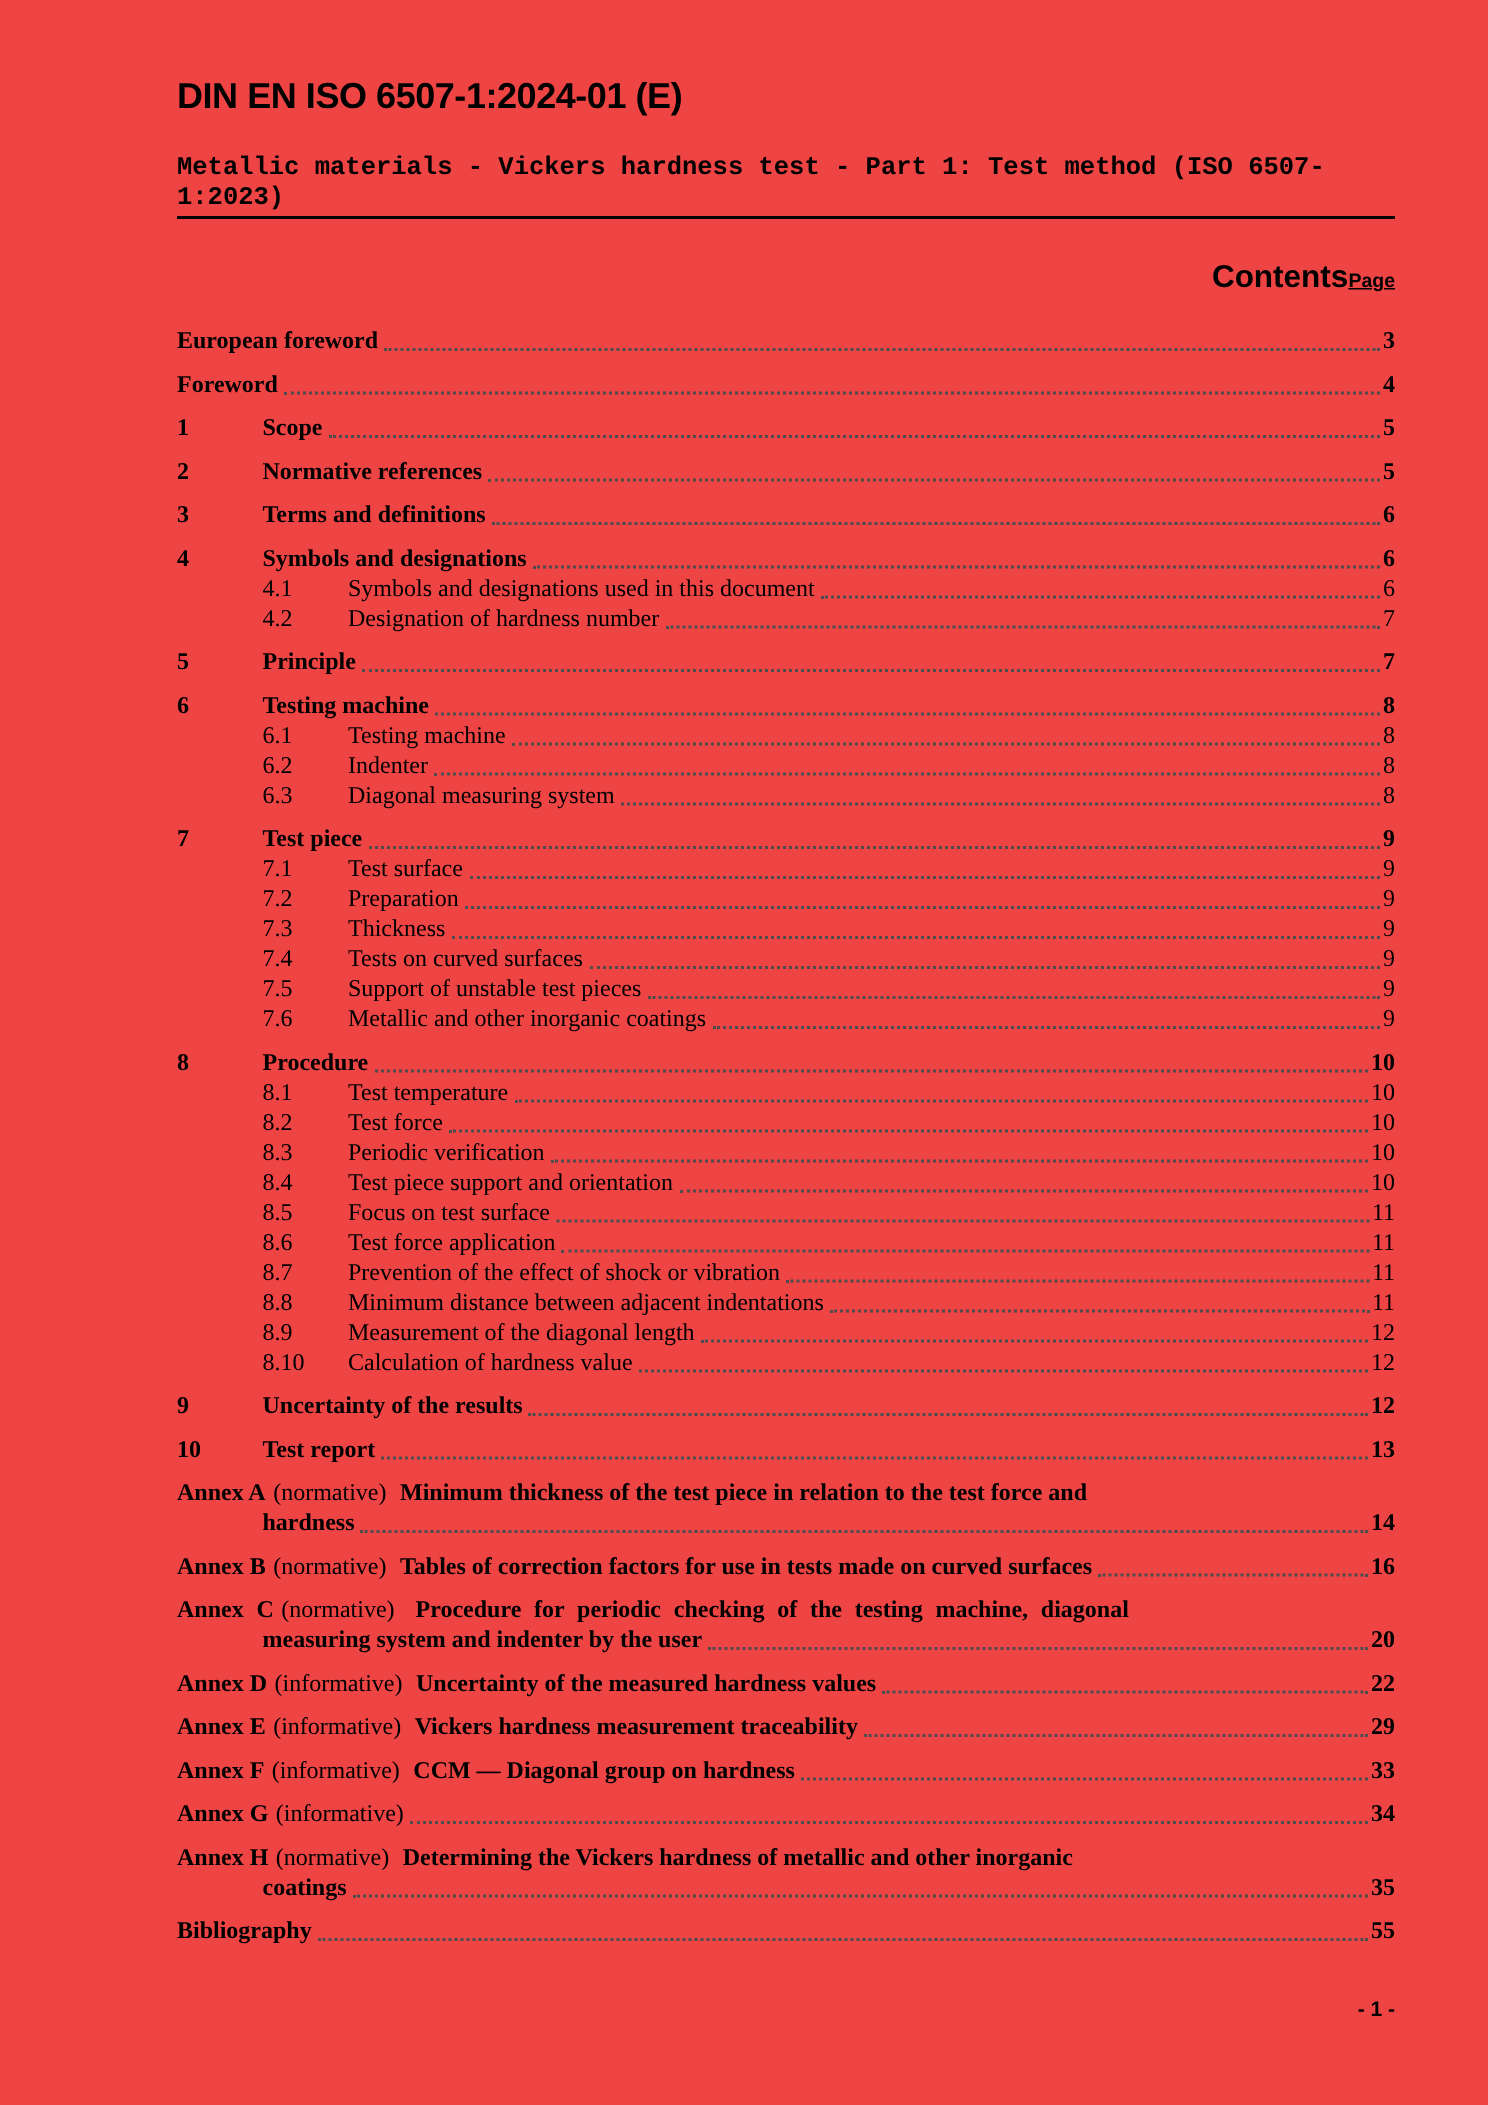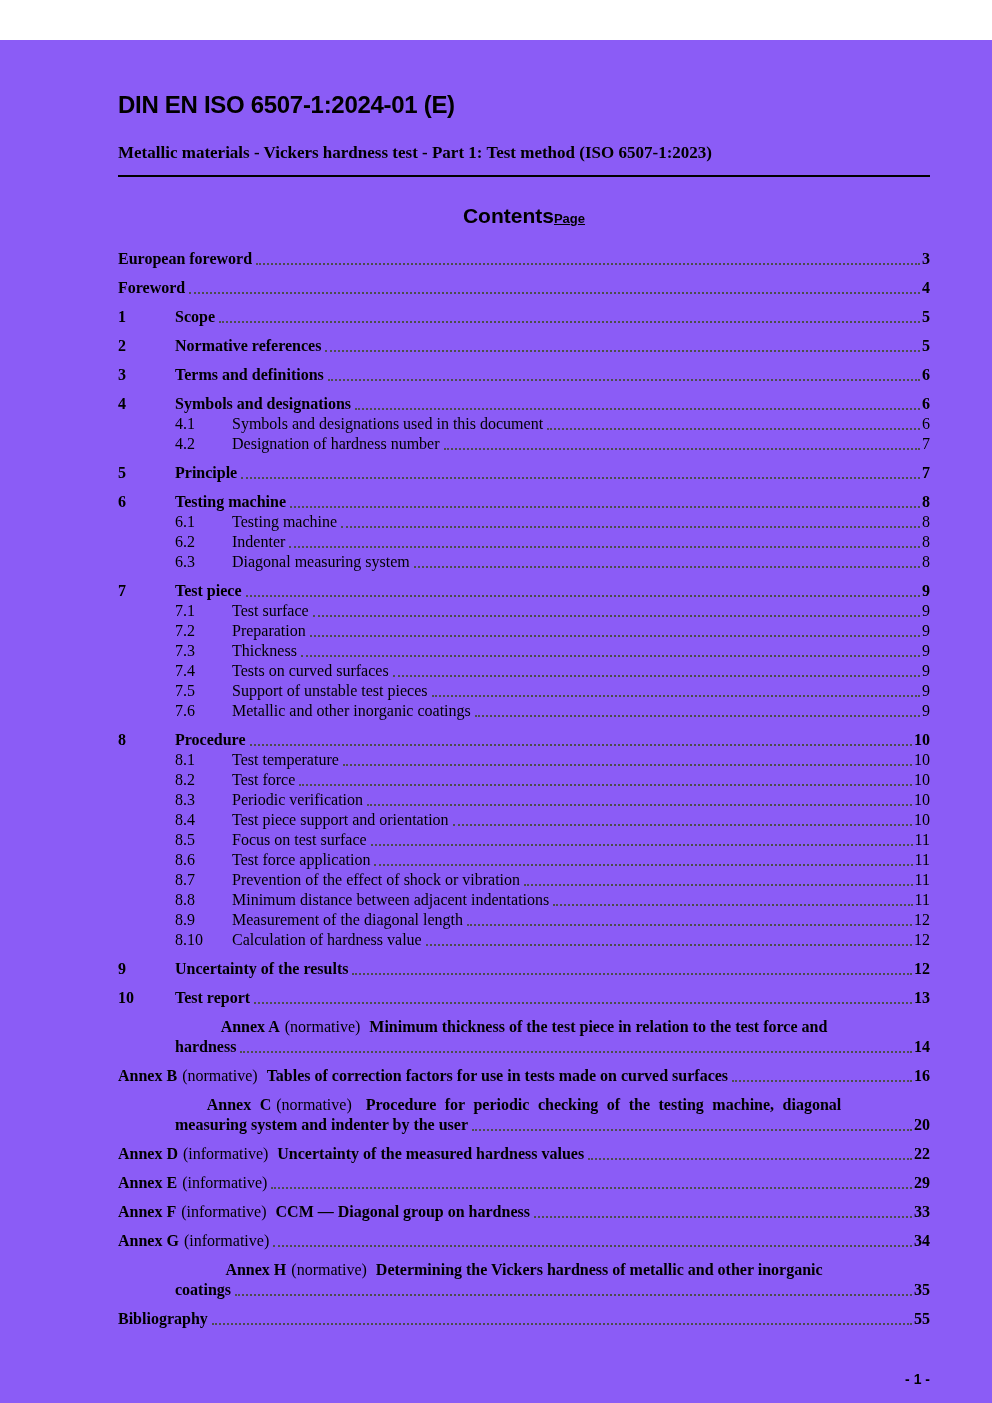"DIN EN ISO 6507-1:2024-01 (E)" .sheet { background: #8b5cf6 -> #ef4444; margin-top: 40px -> none }
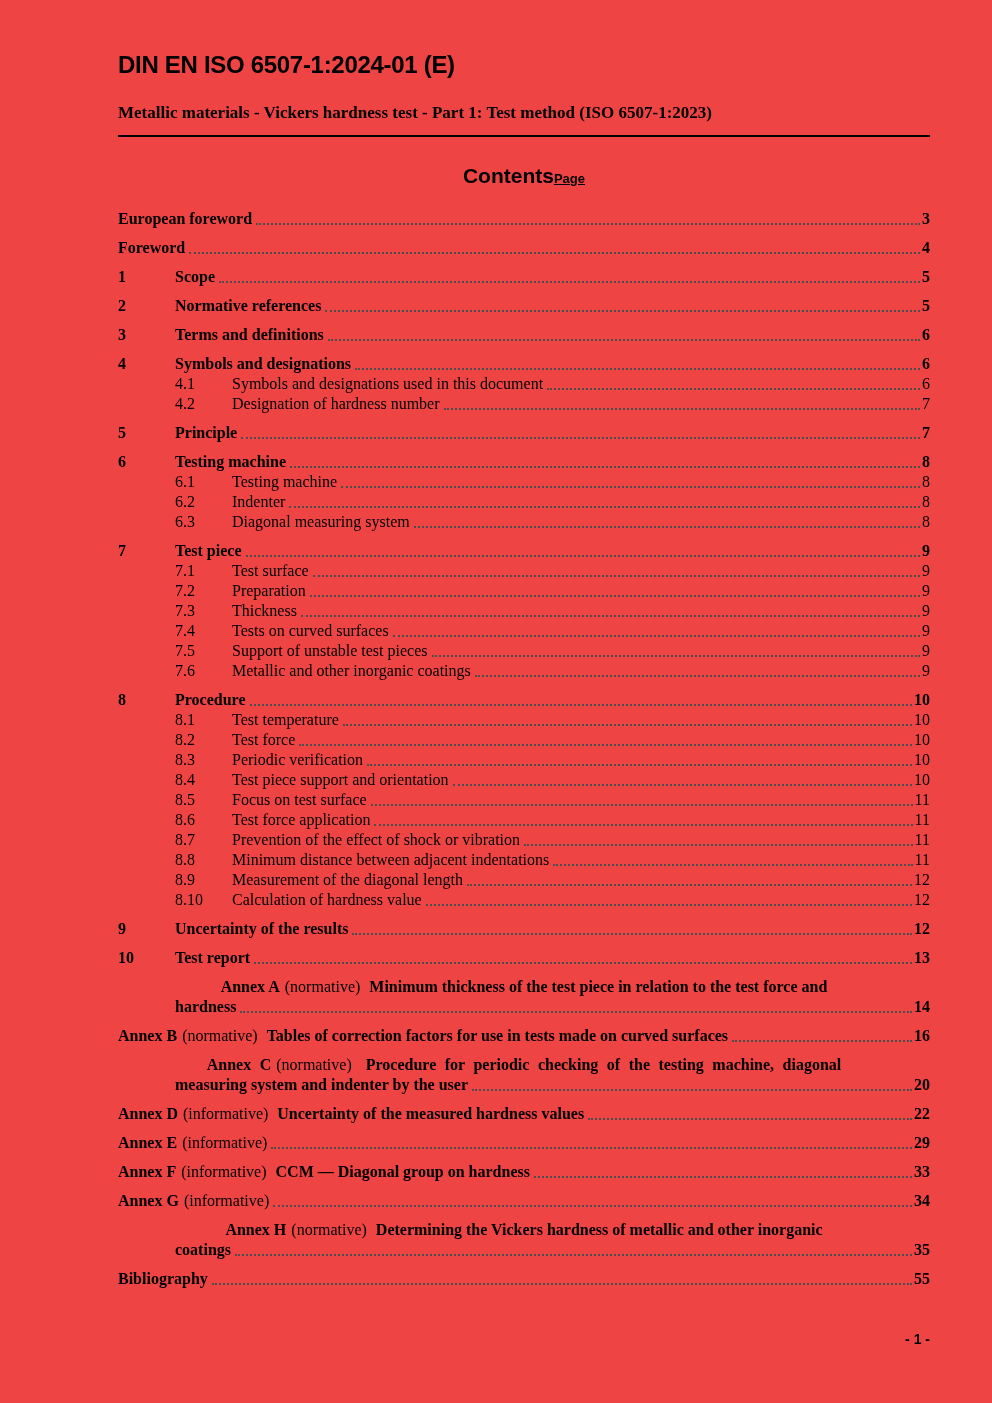"Metallic materials - Vickers hardness" .doctitle { font-family: Liberation Serif, serif -> Liberation Mono, monospace; padding-bottom: 12px -> 1px }
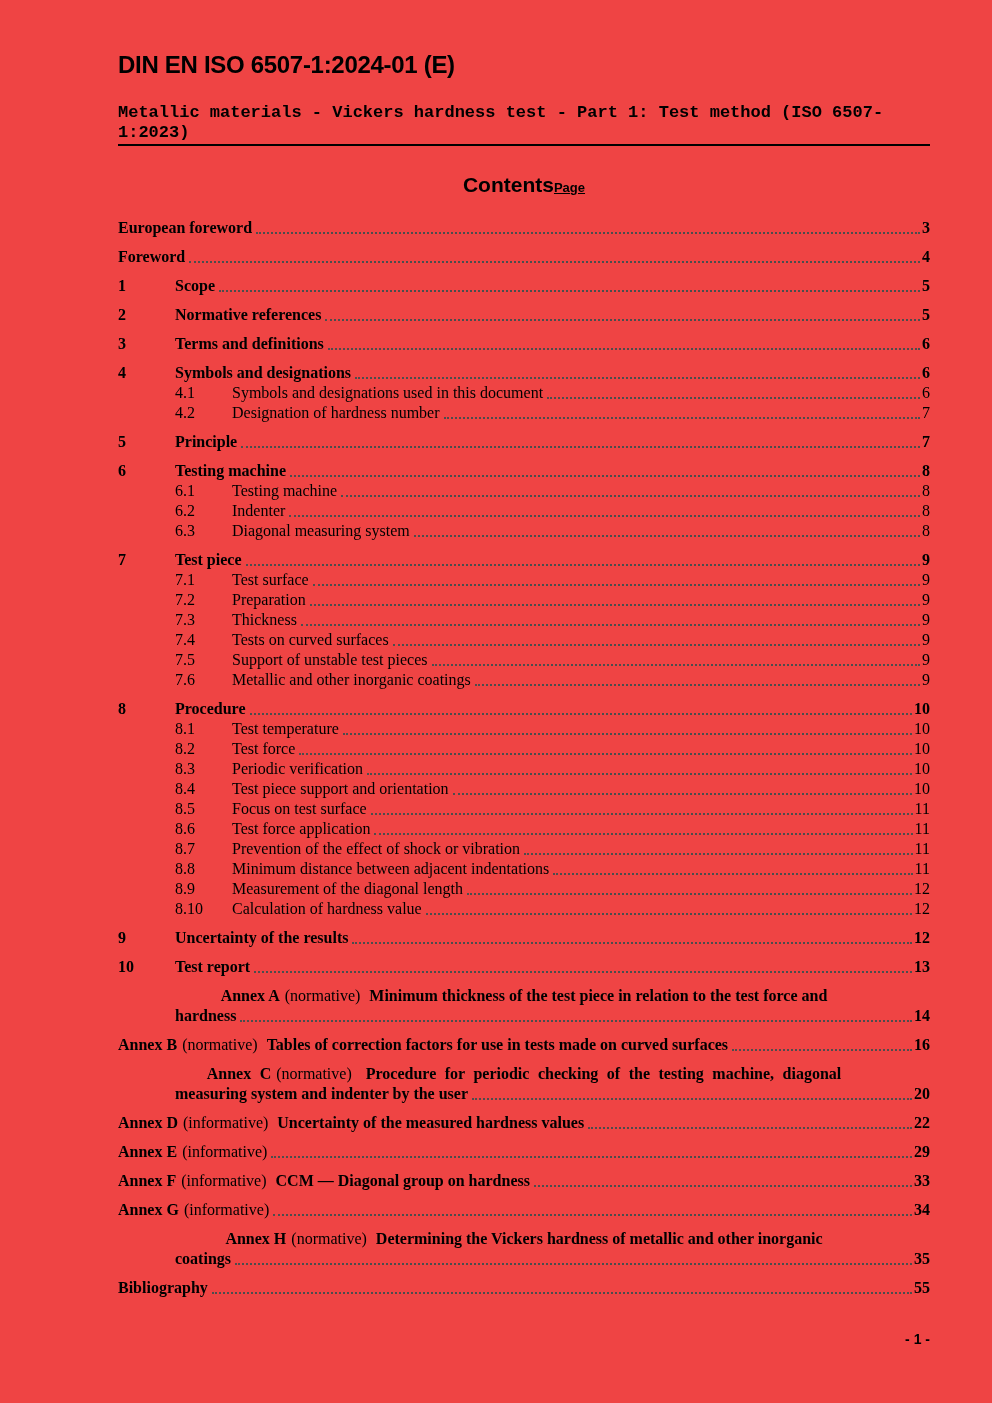"Contents" .contents-row { justify-content: center -> flex-end }
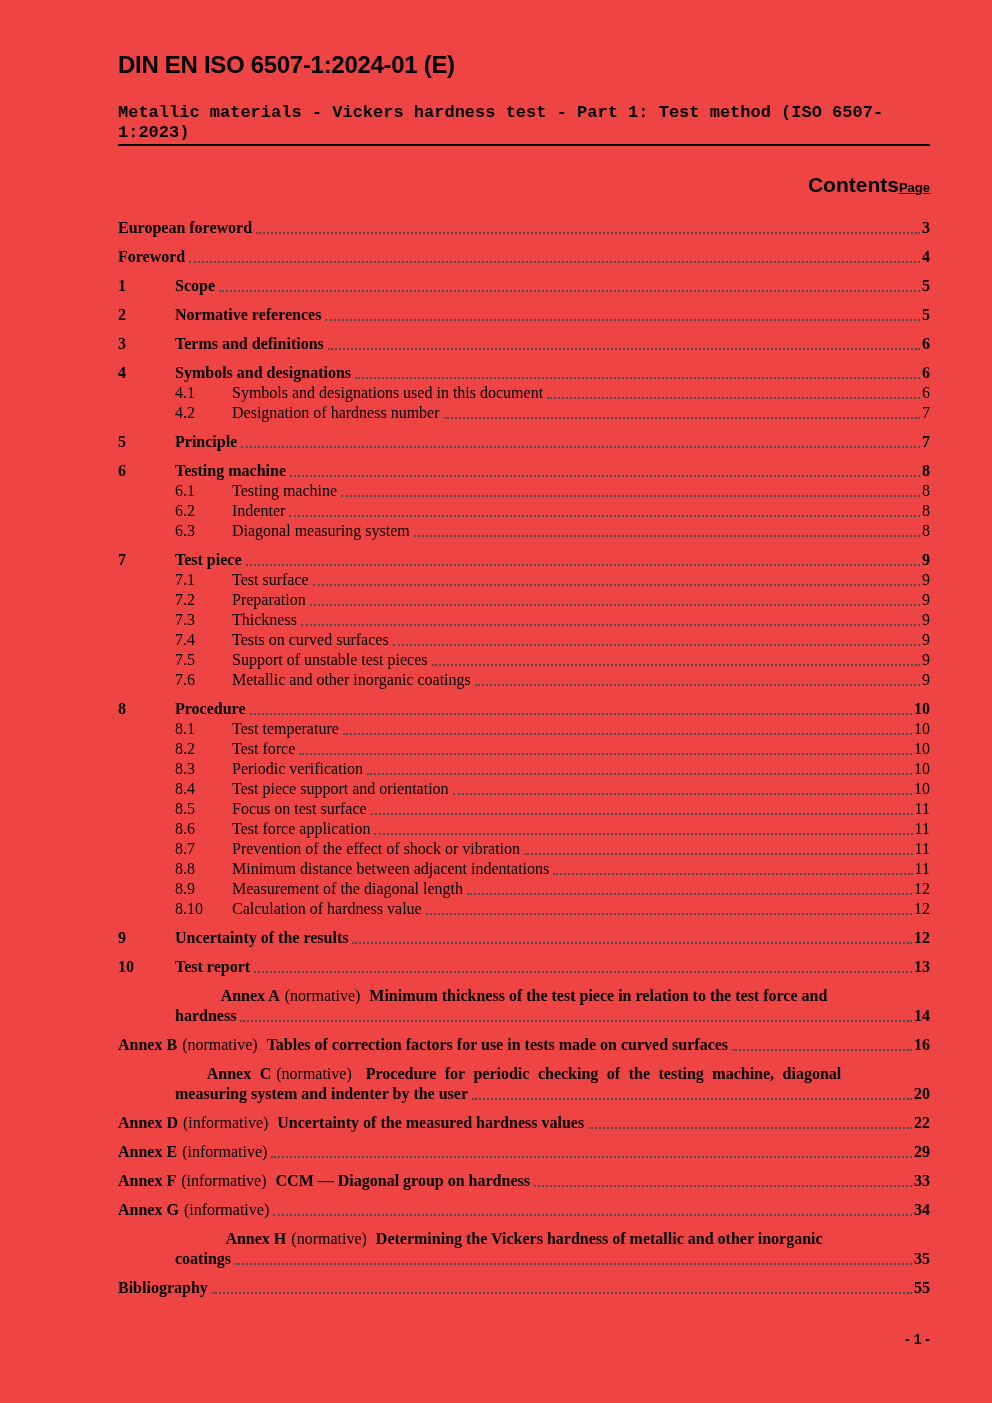"European foreword" .row.mt { justify-content: center -> none }
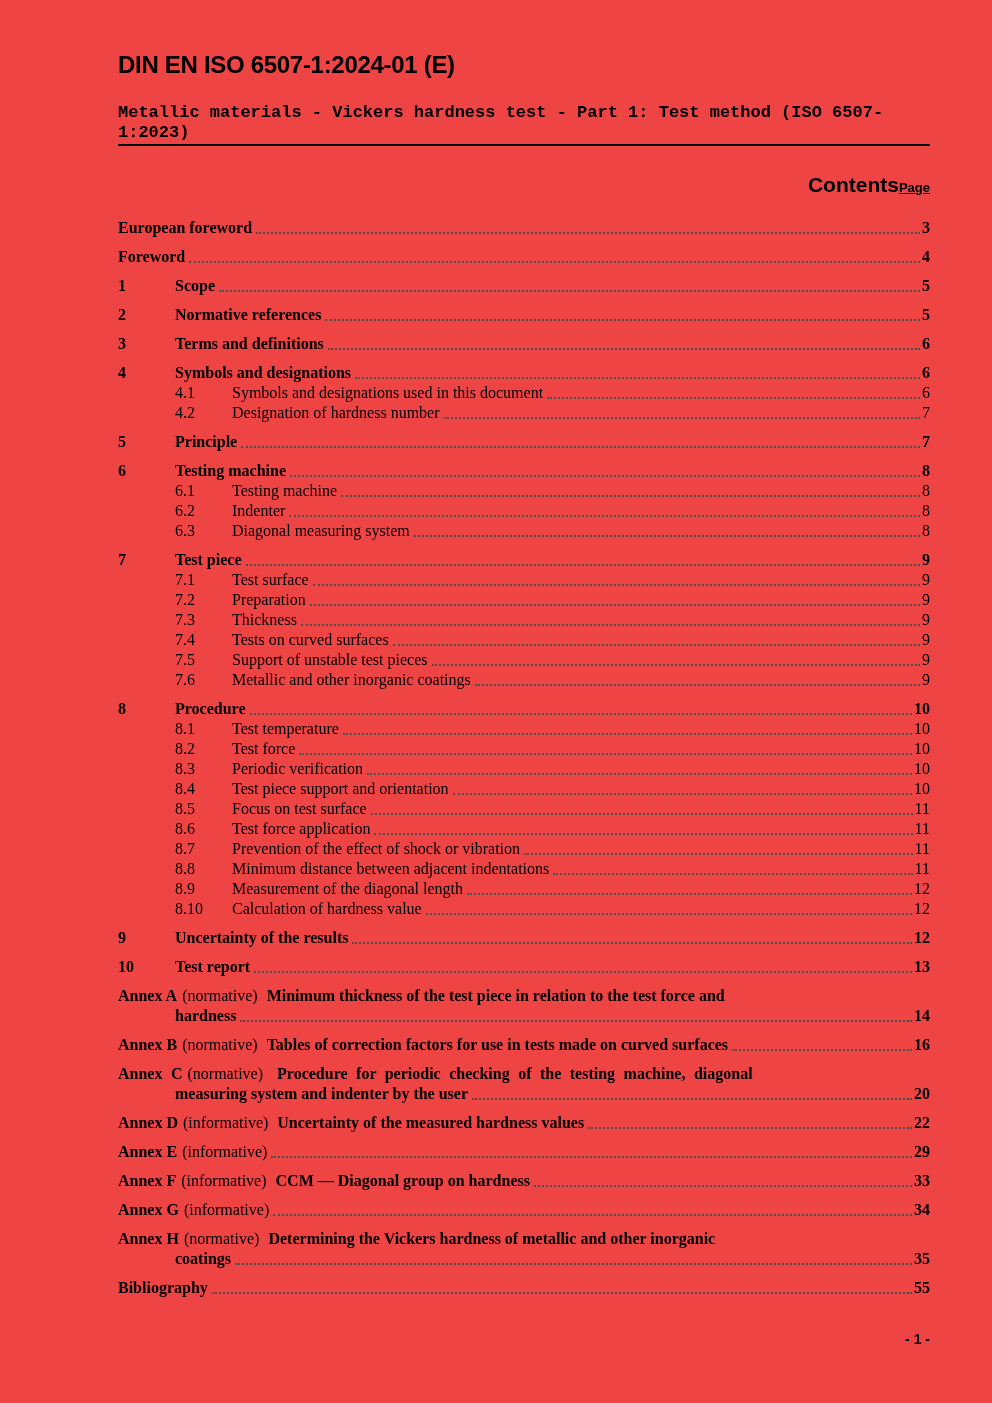"Vickers hardness measurement" span.desc { html: none -> <span>Vickers hardness measurement traceability</span> }
